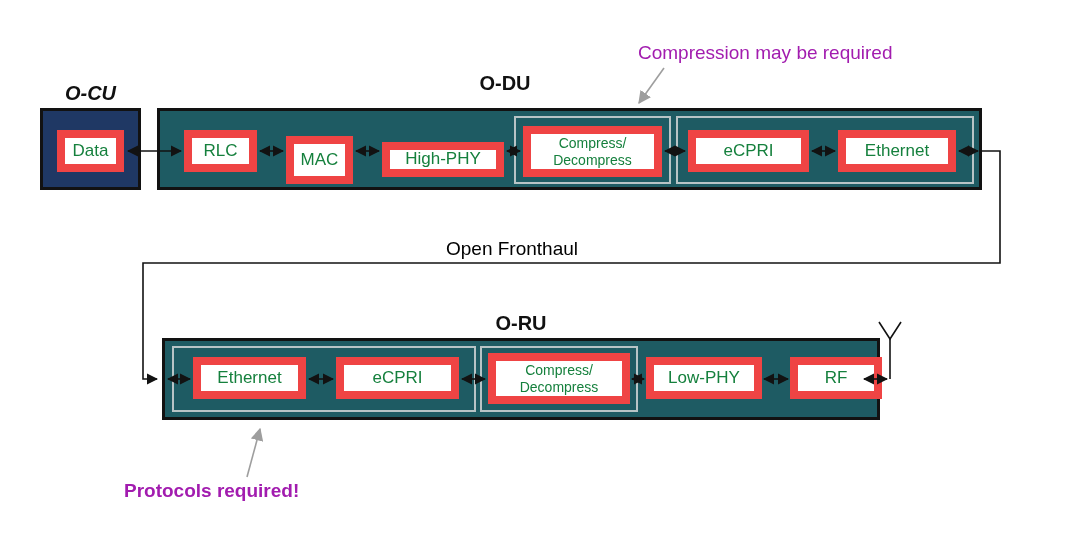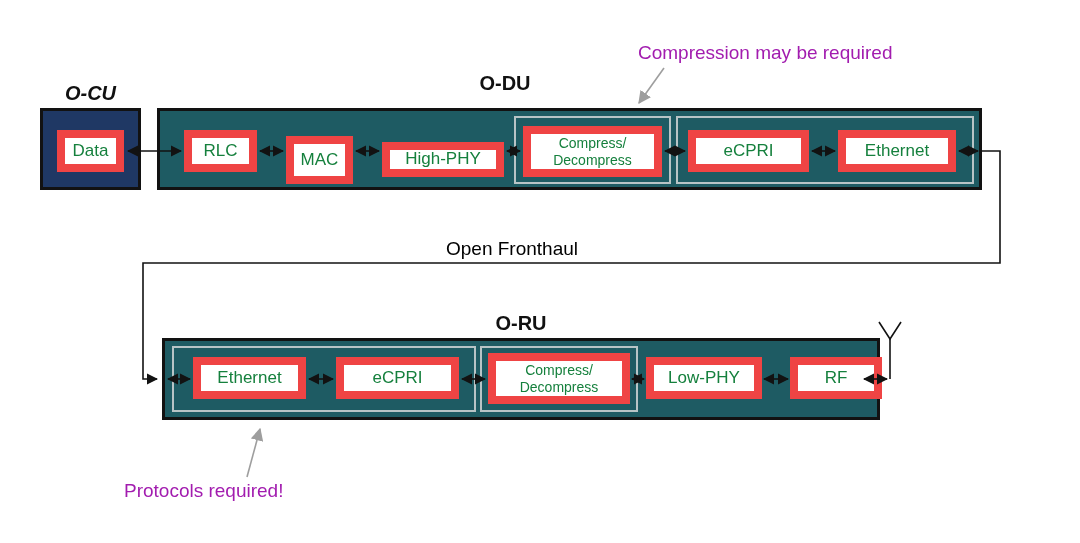"Protocols required!" div.note { font-weight: none -> bold }
